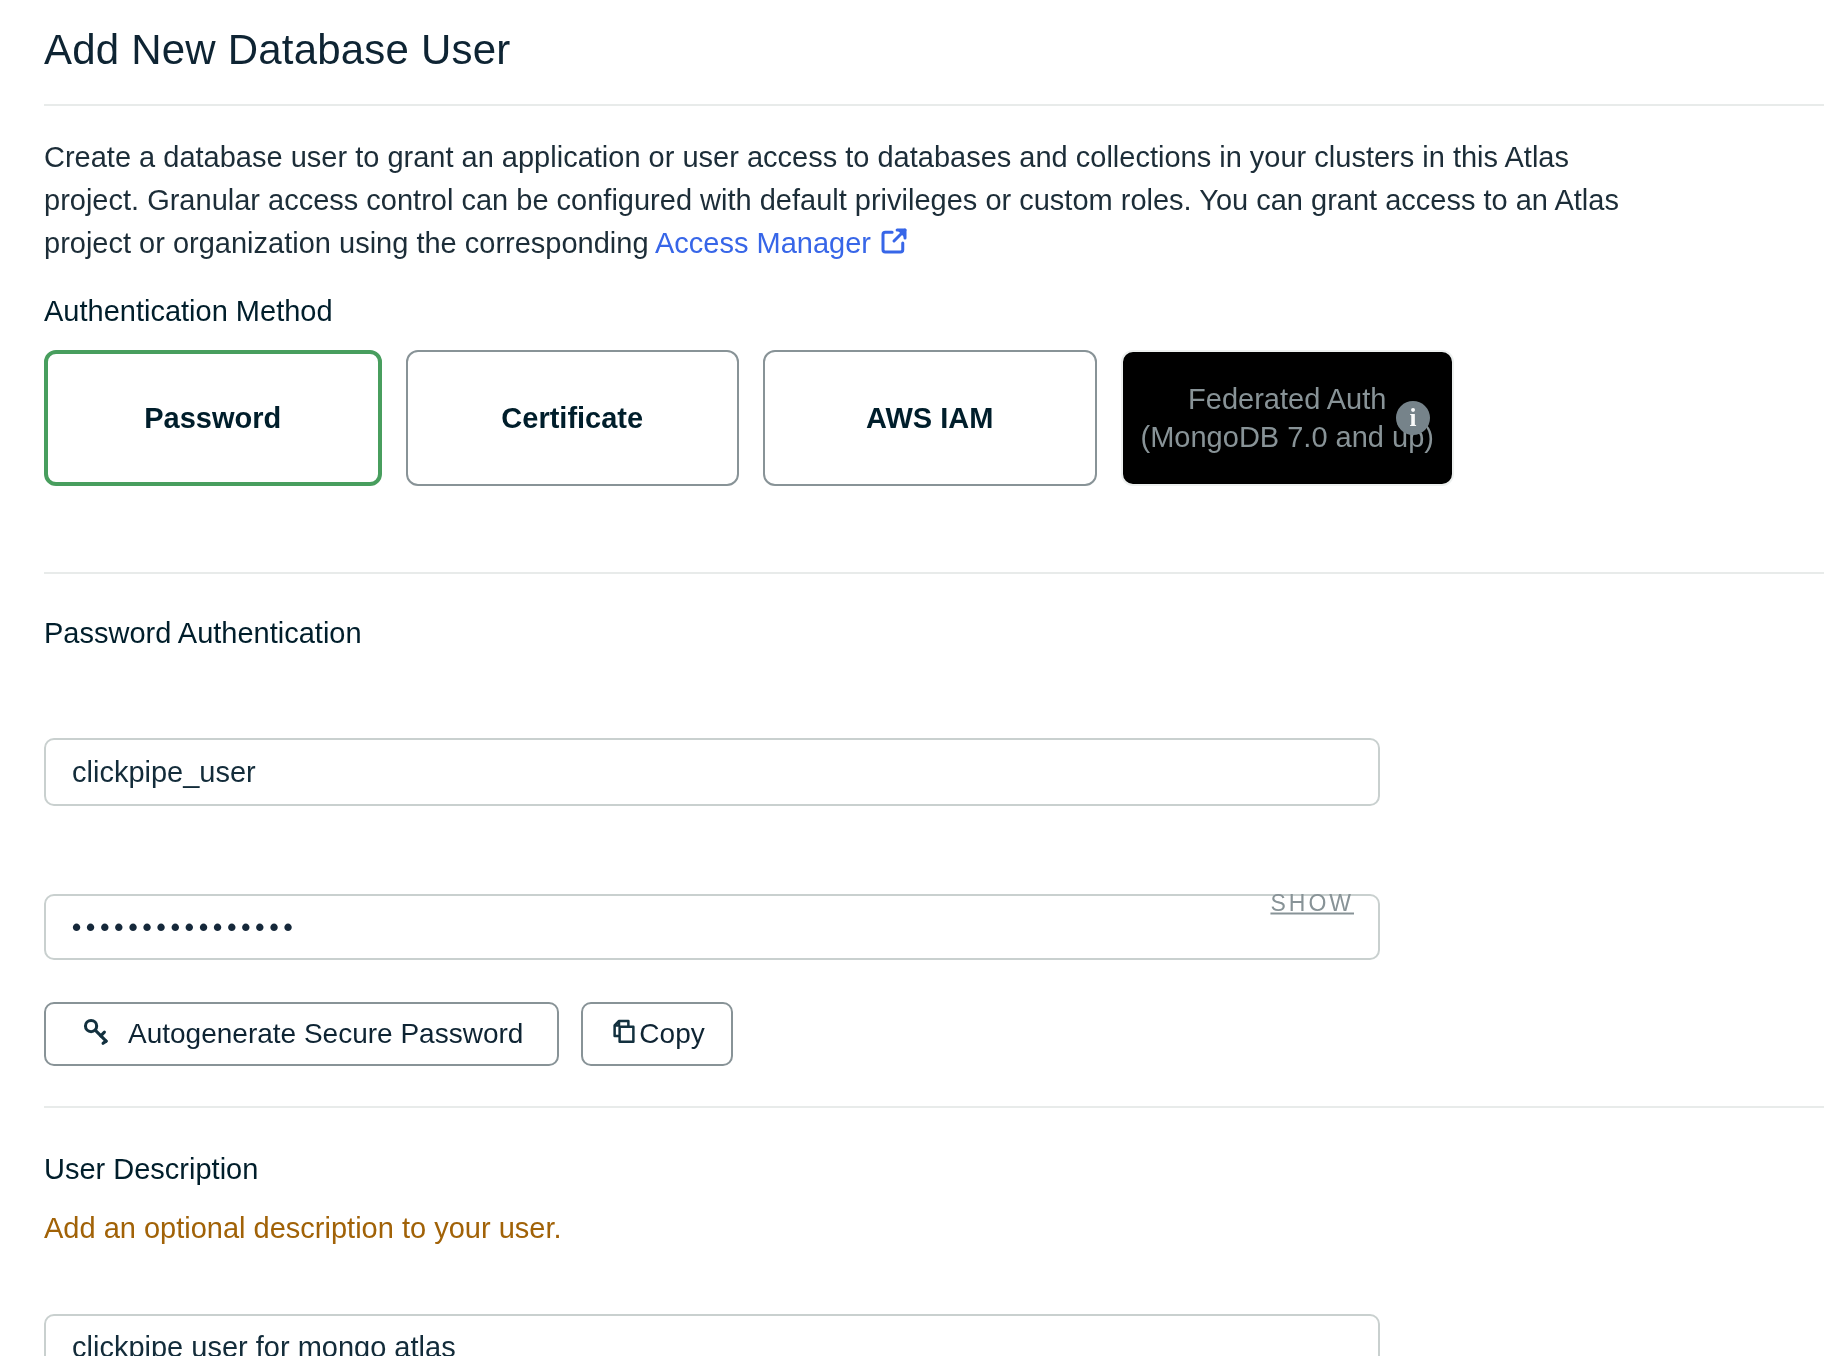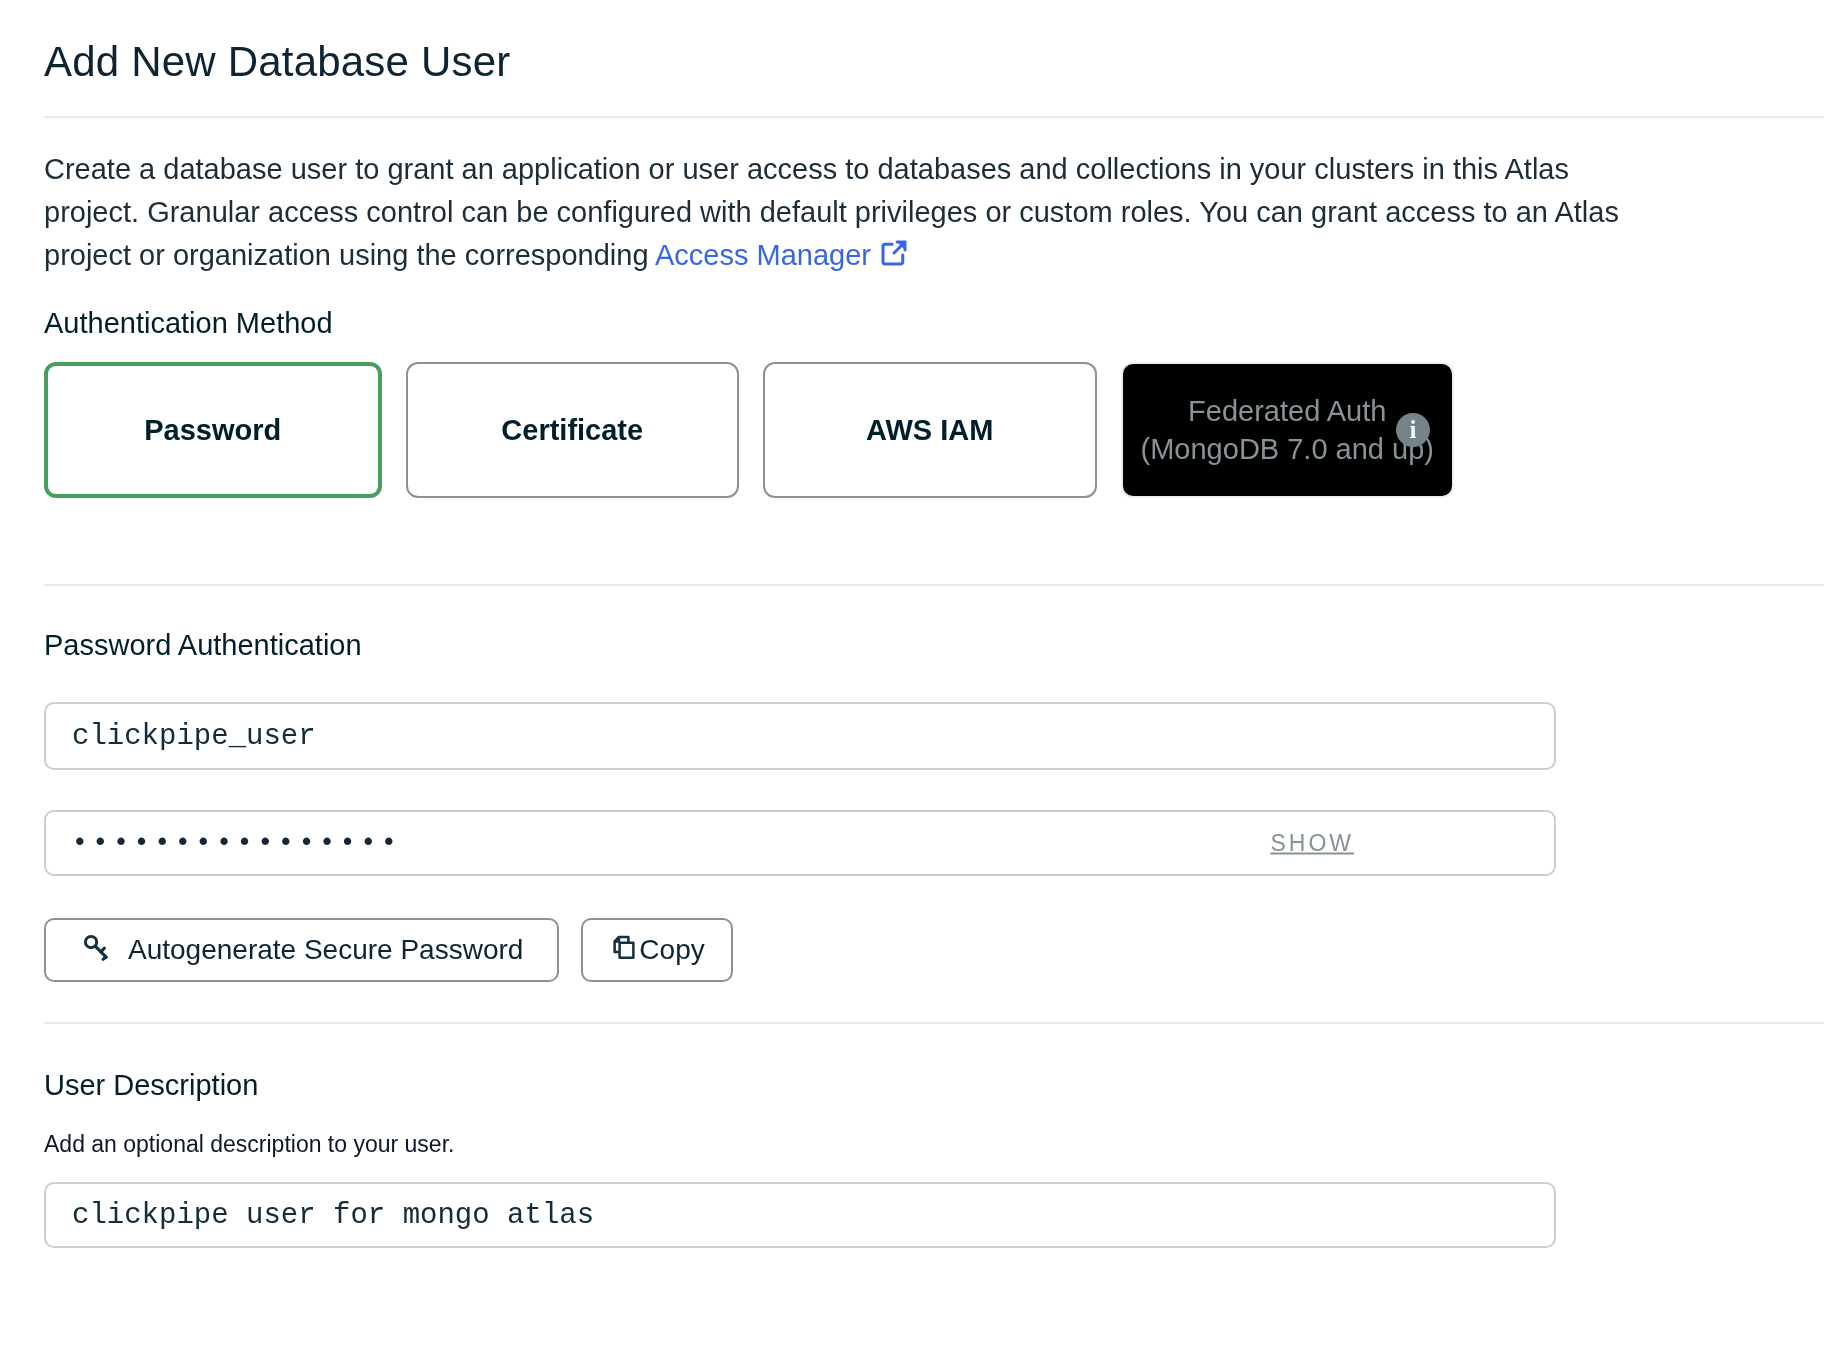"Add New Database User" .page-title { margin-top: 36px -> 24px }
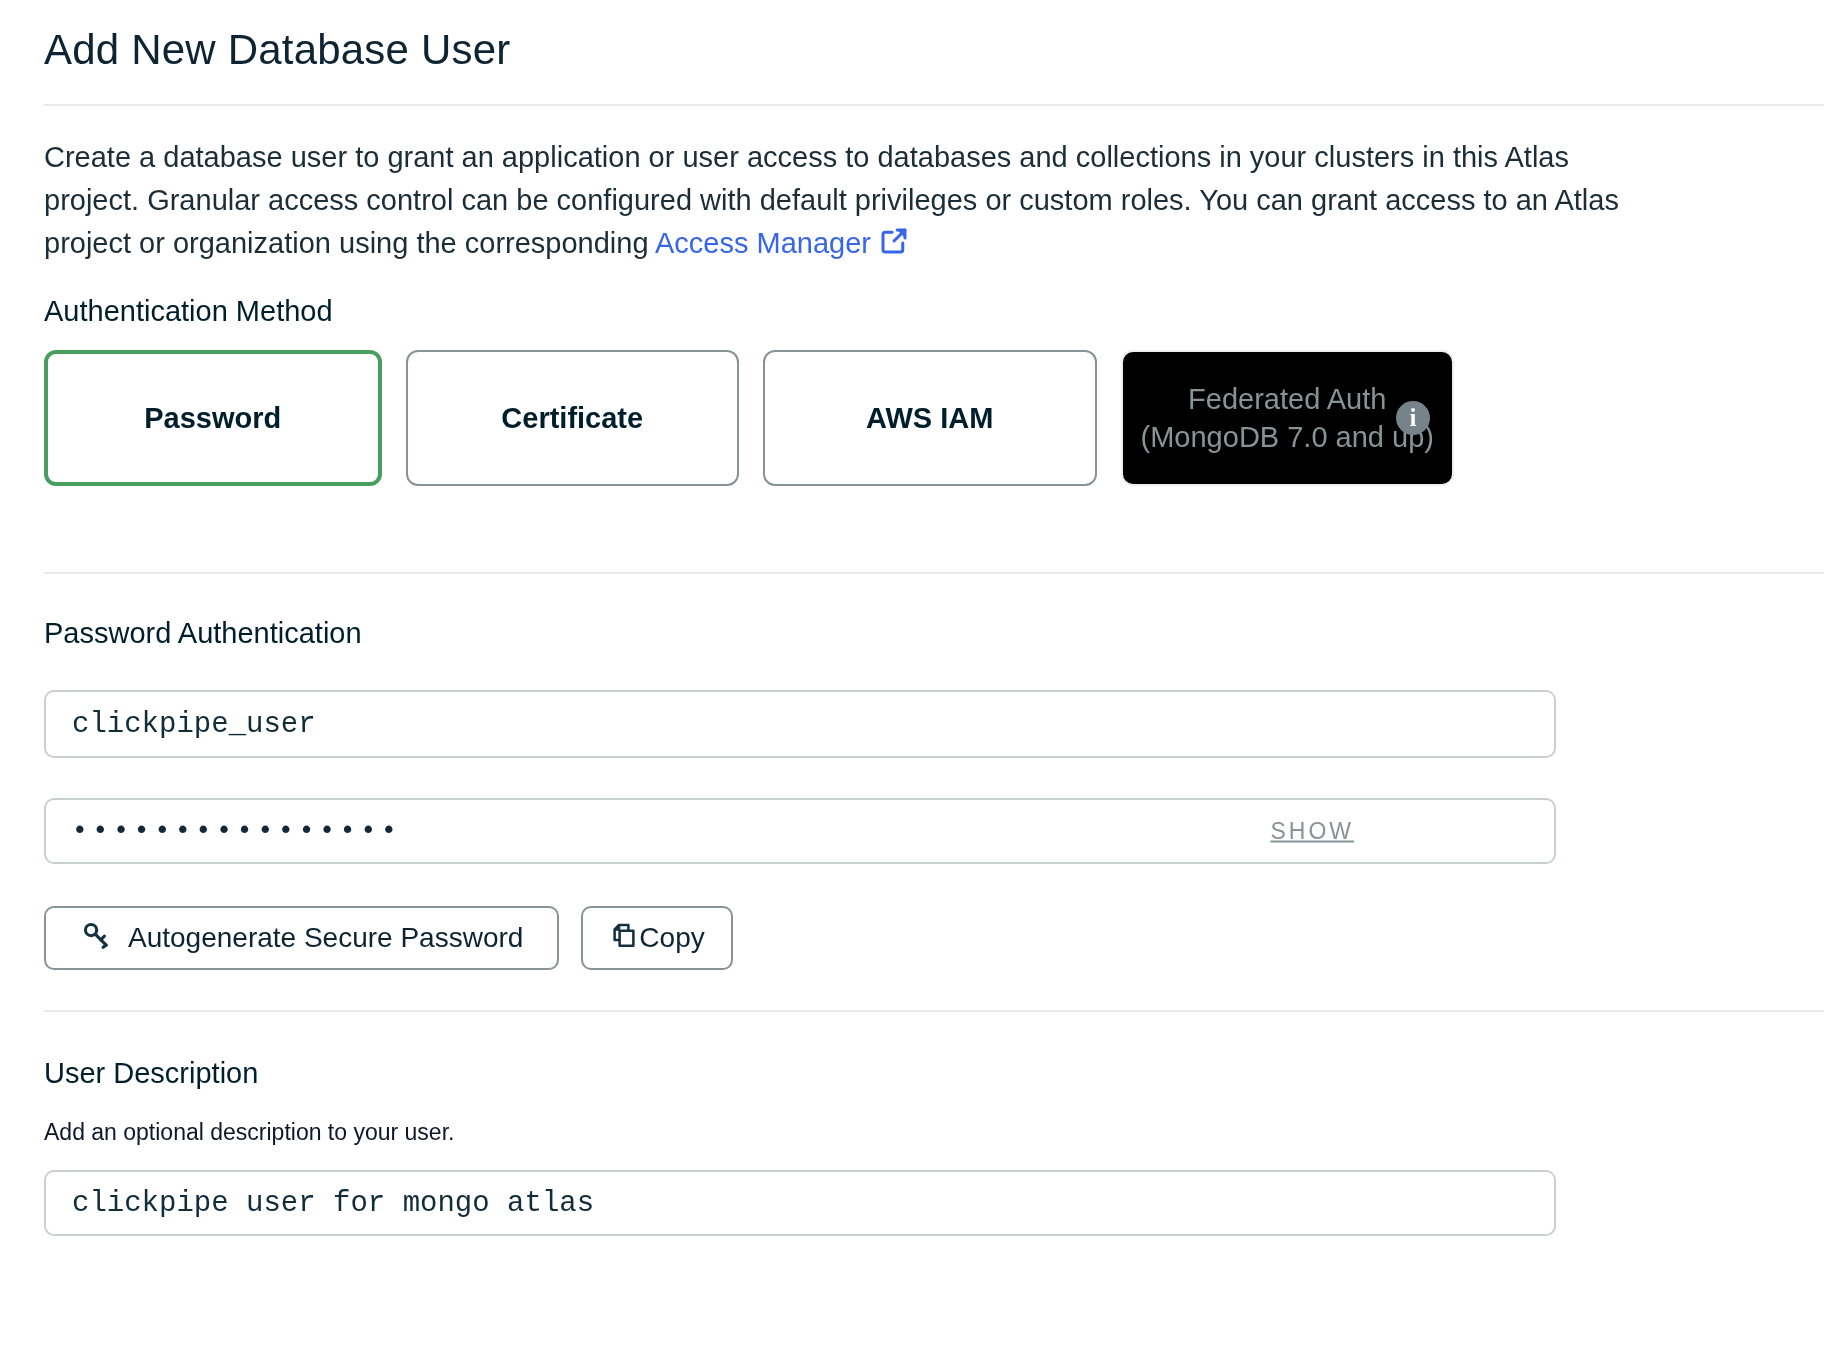"clickpipe_user" .text-input { font-family: Liberation Mono, monospace -> Liberation Sans, sans-serif; margin-top: none -> 48px; width: 1512px -> 1336px }
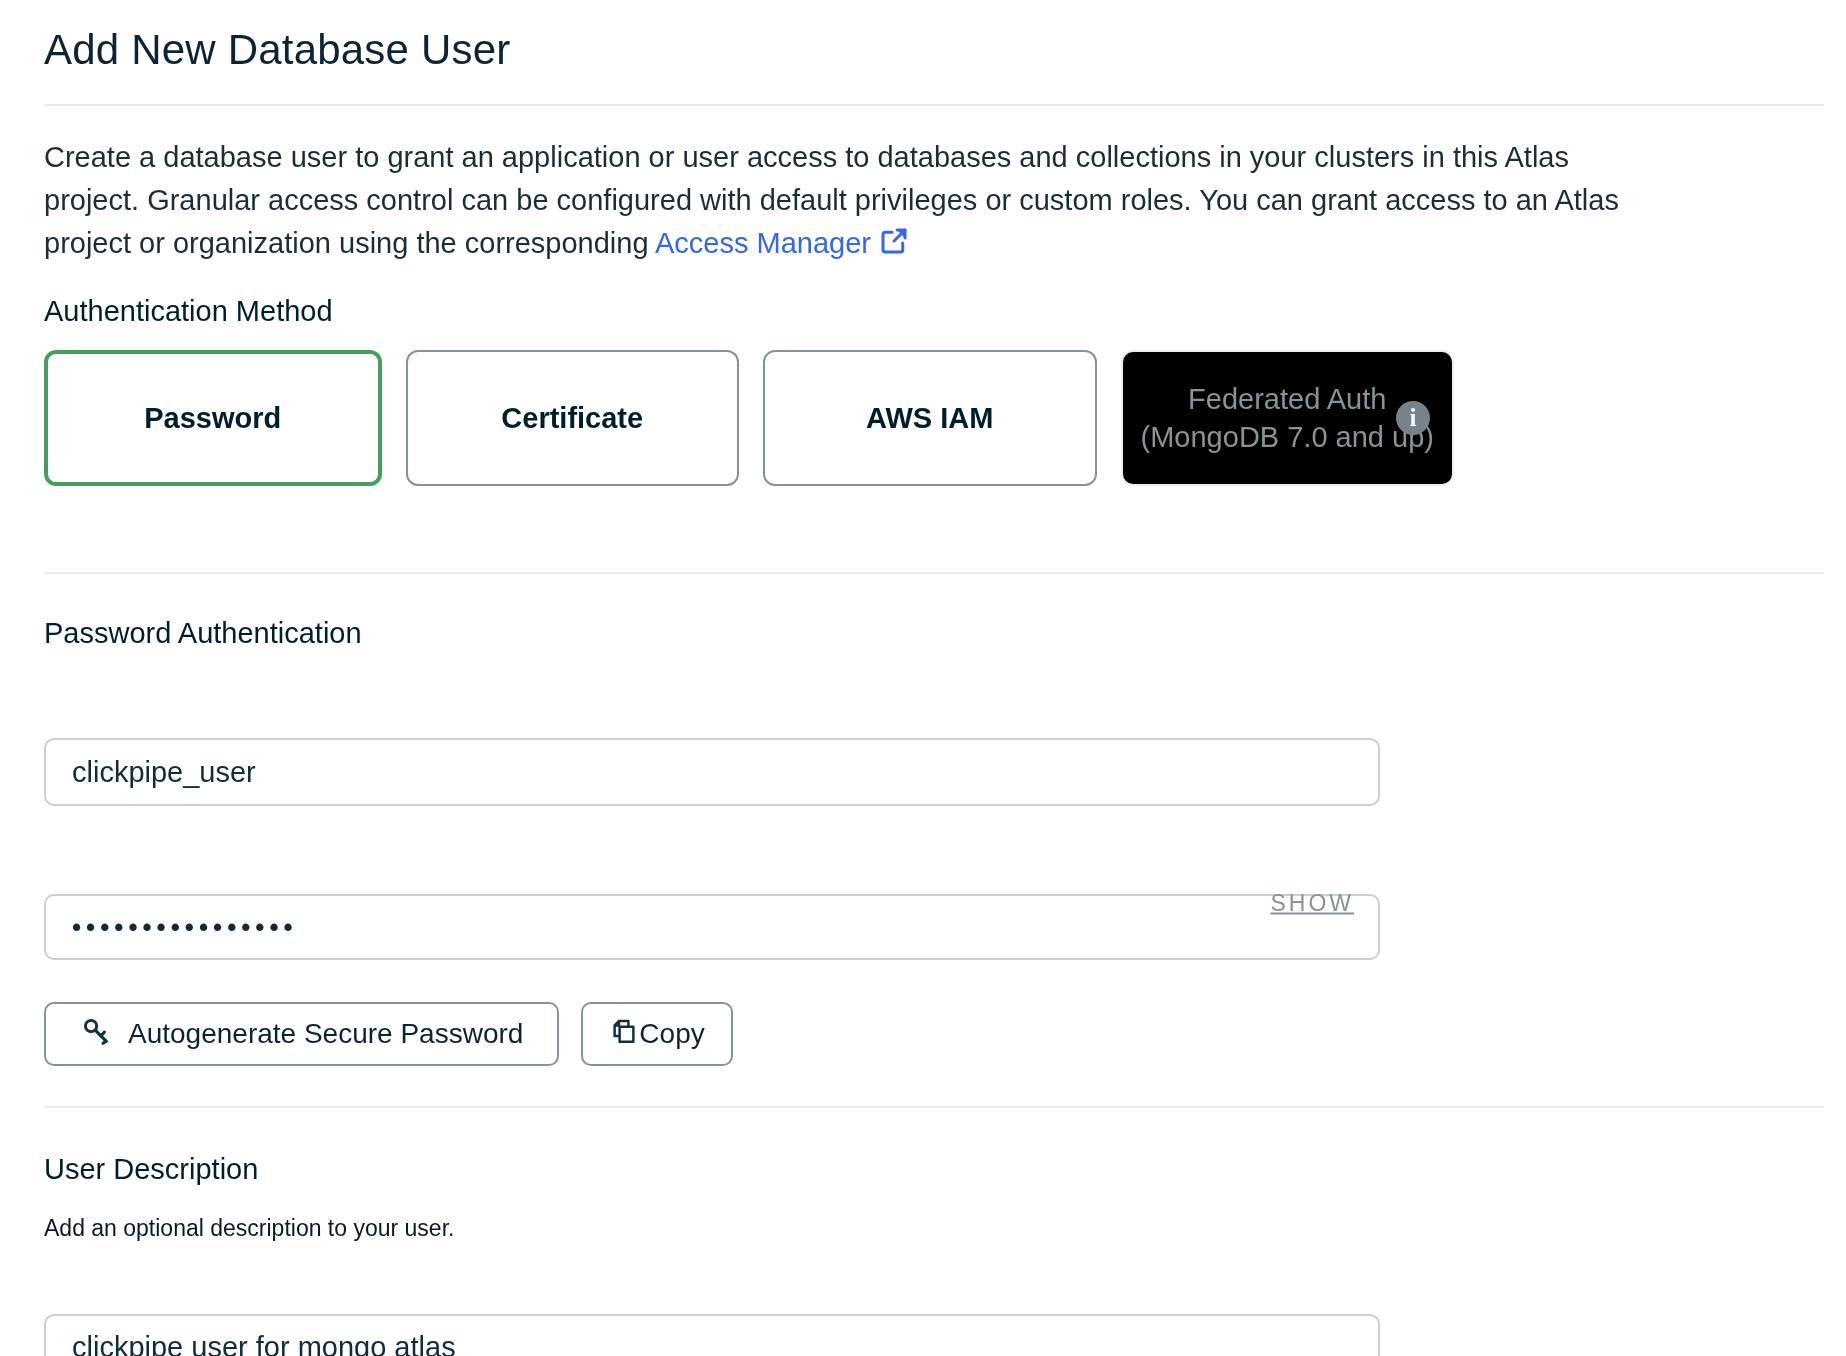"Add an optional description to" .hint { color: #0f172a -> #a16207; font-size: 23px -> 29px }
